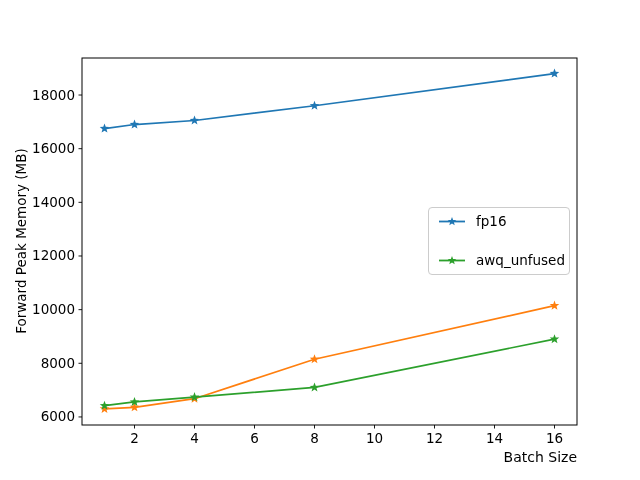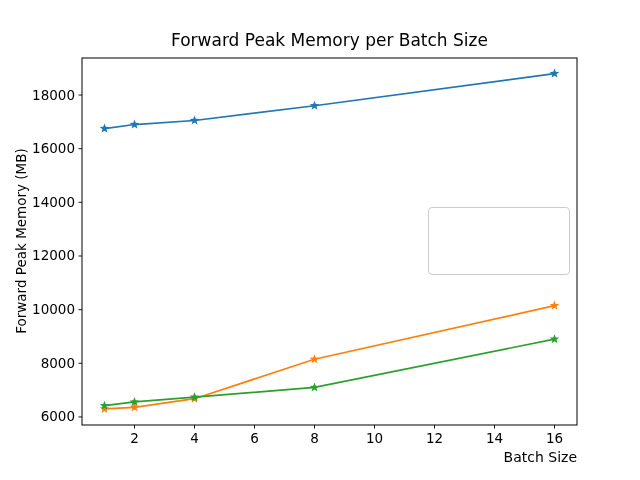"Forward Peak Memory per Batch" div.chart-title { html: <div>Forward Peak Memory per Batch Size</div> -> none }
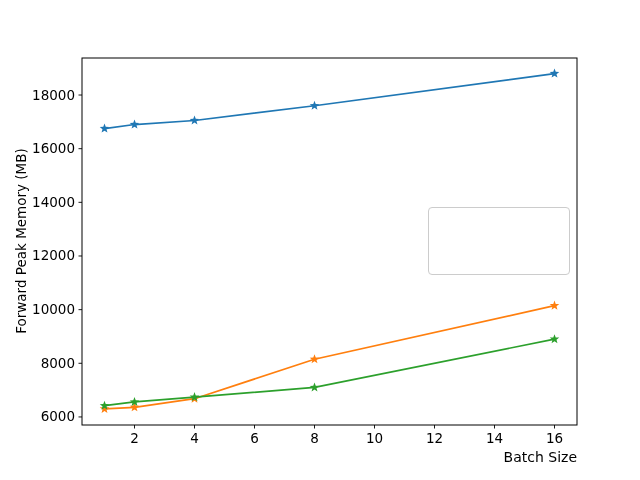"fp16" div.legend-row { html: none -> <div> <svg> <line></line> <path></path> </svg> <span>fp16</span> </div> }
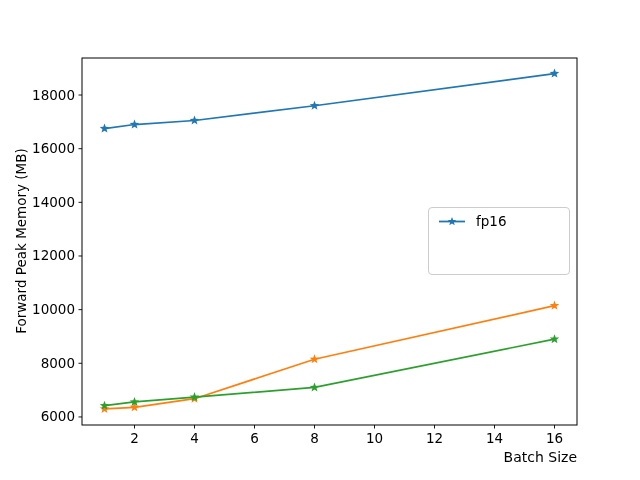"awq_unfused" div.legend-row { html: none -> <div> <svg> <line></line> <path></path> </svg> <span>awq_unfused</span> </div> }
